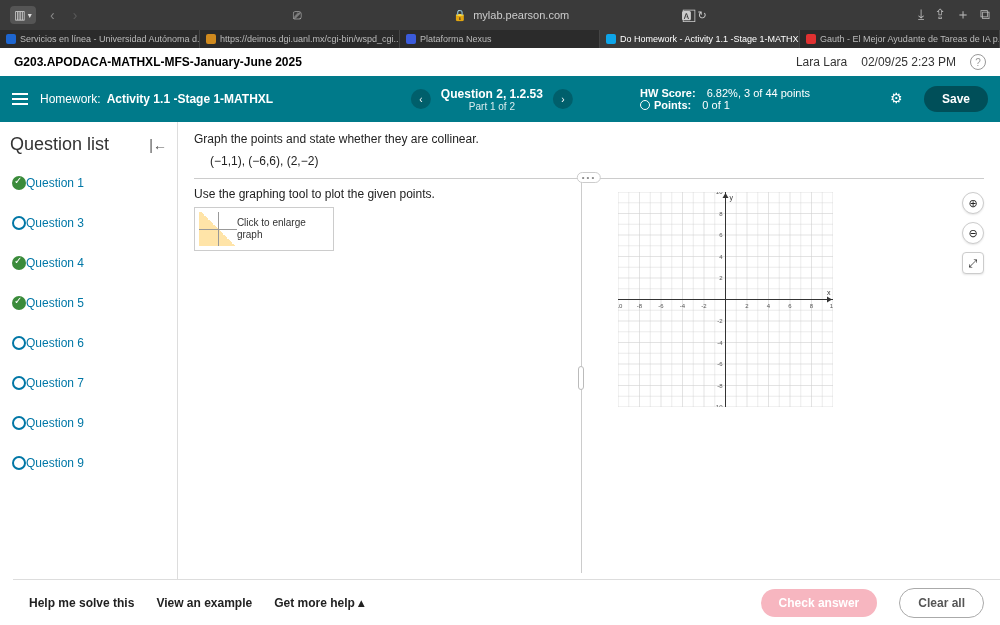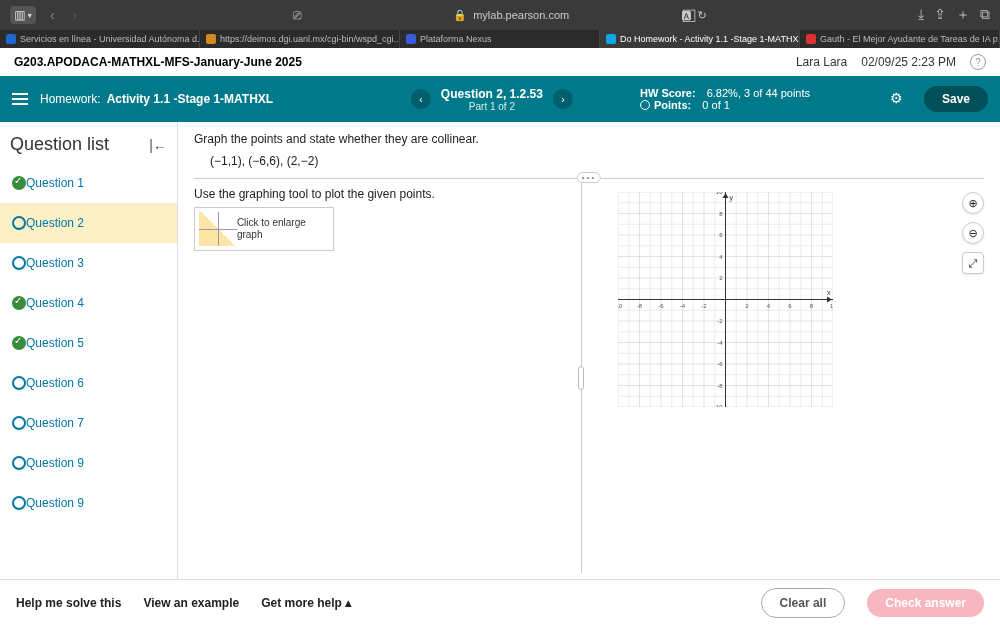"Question 2" div.qitem { html: <div> <span></span> <span>Question 2</span> </div> -> none }
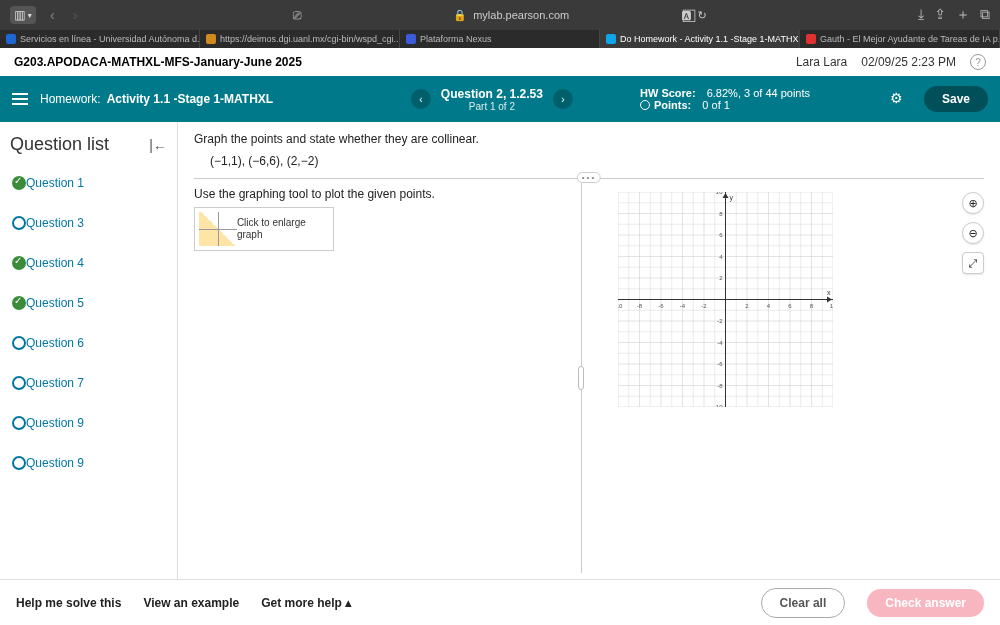"Help me solve this" .footer { margin-left: none -> 13px }
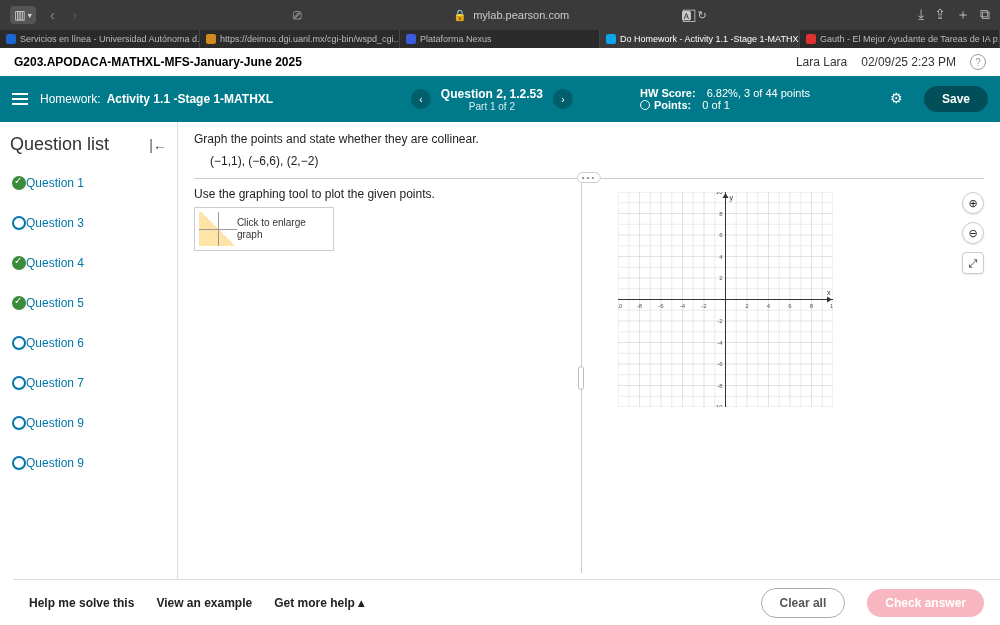"Clear all" span.pill { order: before "Check answer" -> after "Check answer" }
